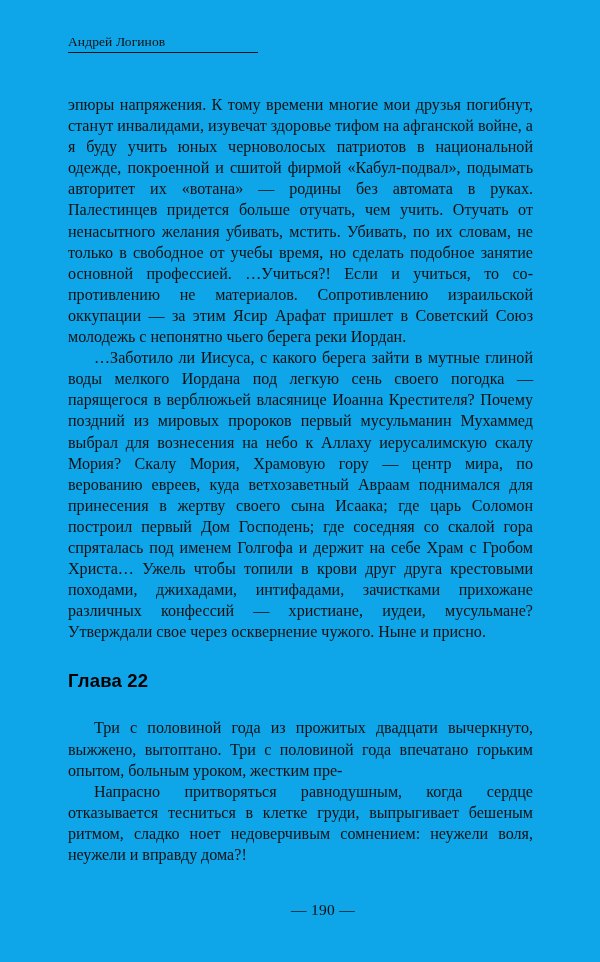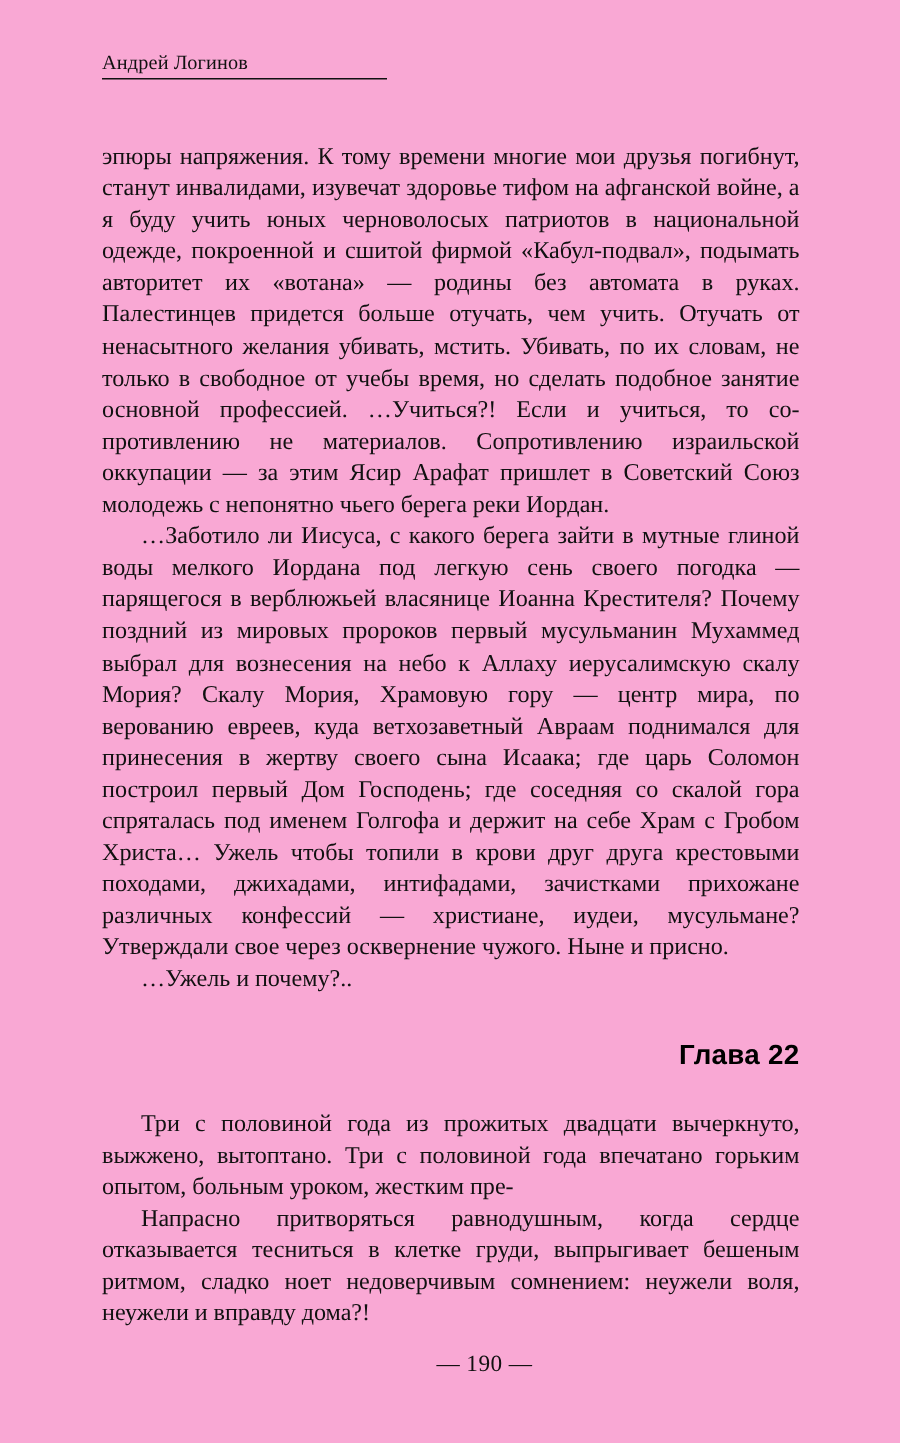"Андрей Логинов" .page { background: #f9a8d4 -> #0ea5e9 }
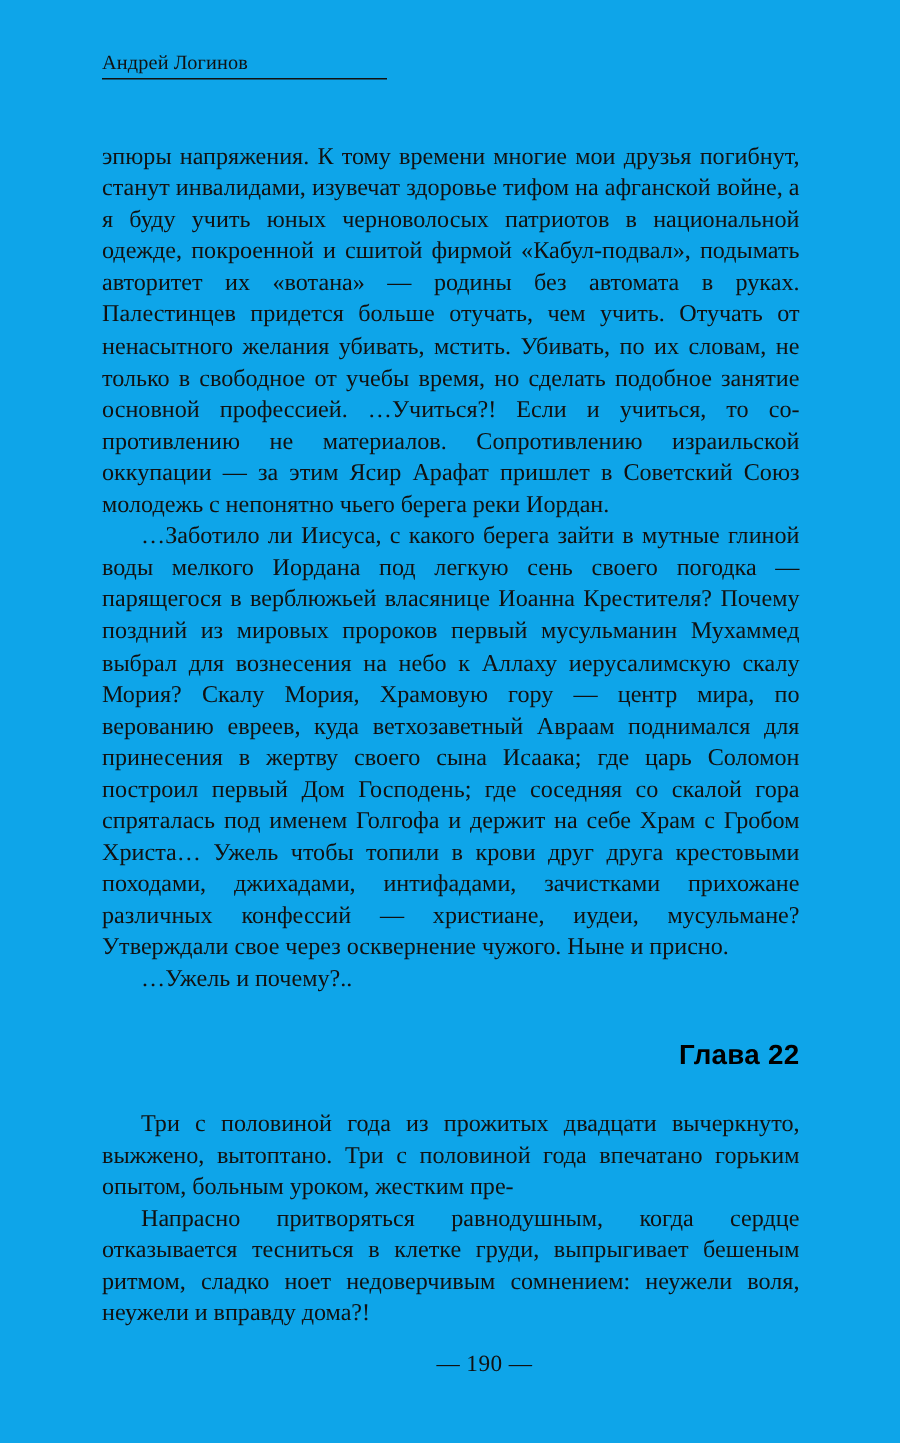"…Ужель и почему?.." p.para { html: <p>…Ужель и почему?..</p> -> none }
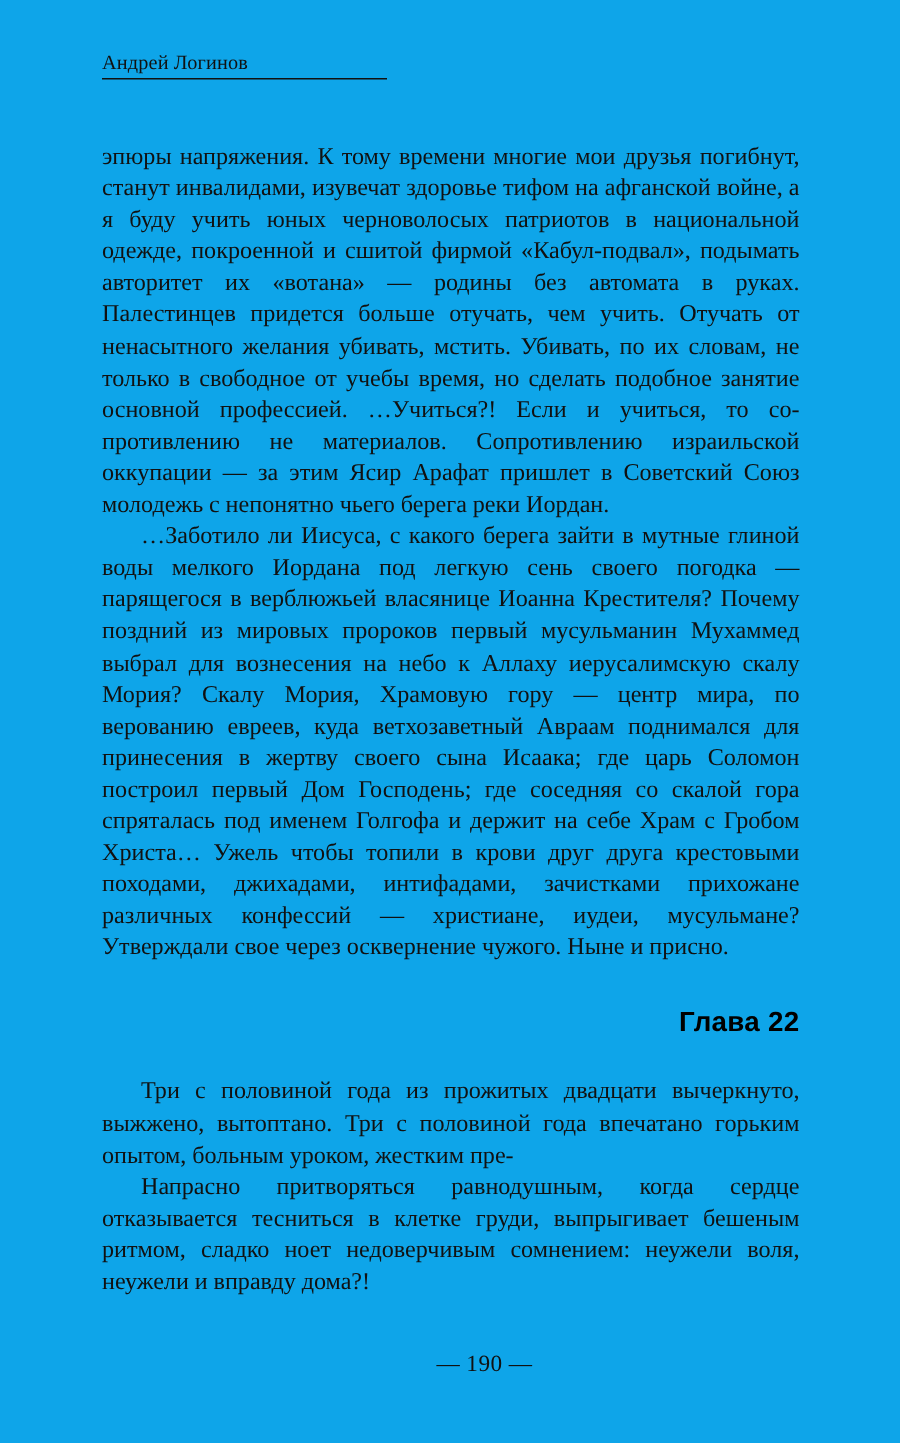"Глава 22" .chapter-heading { text-align: right -> left }
